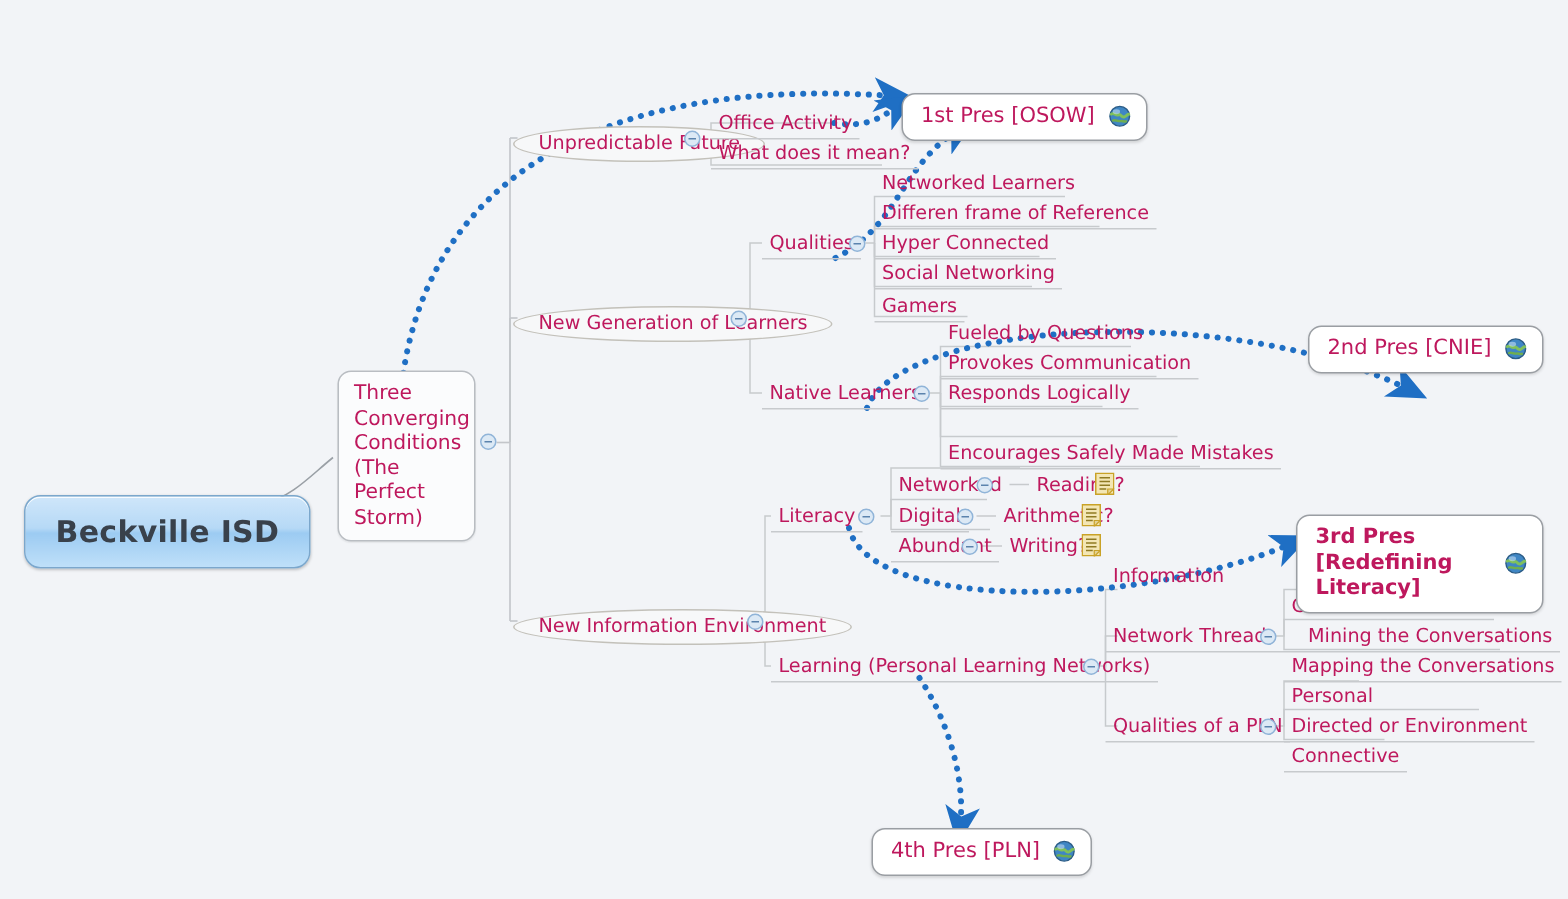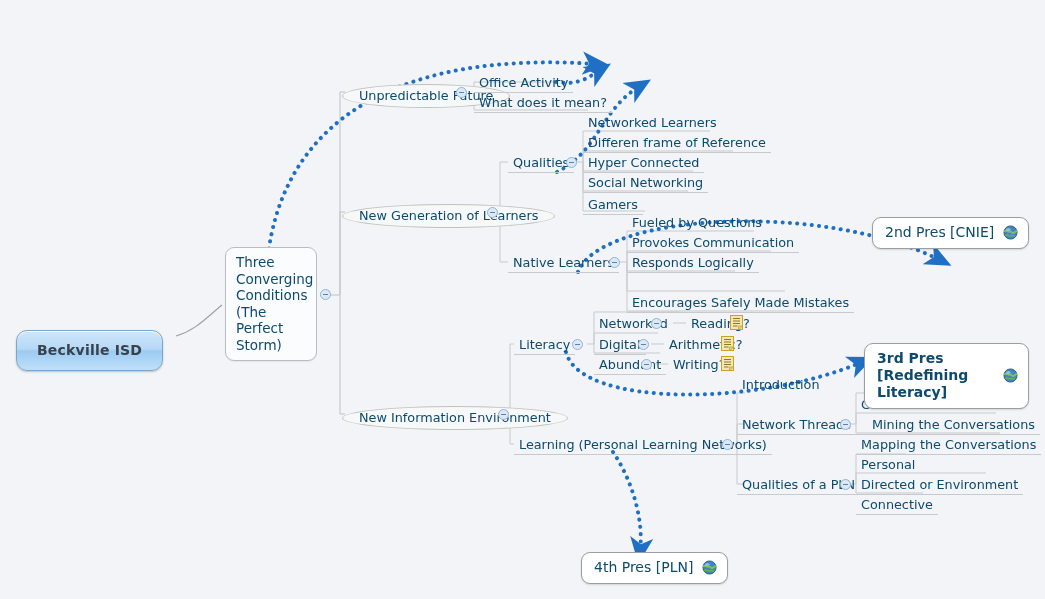"Office Activity" .node { color: #0c4a6e -> #be185d }
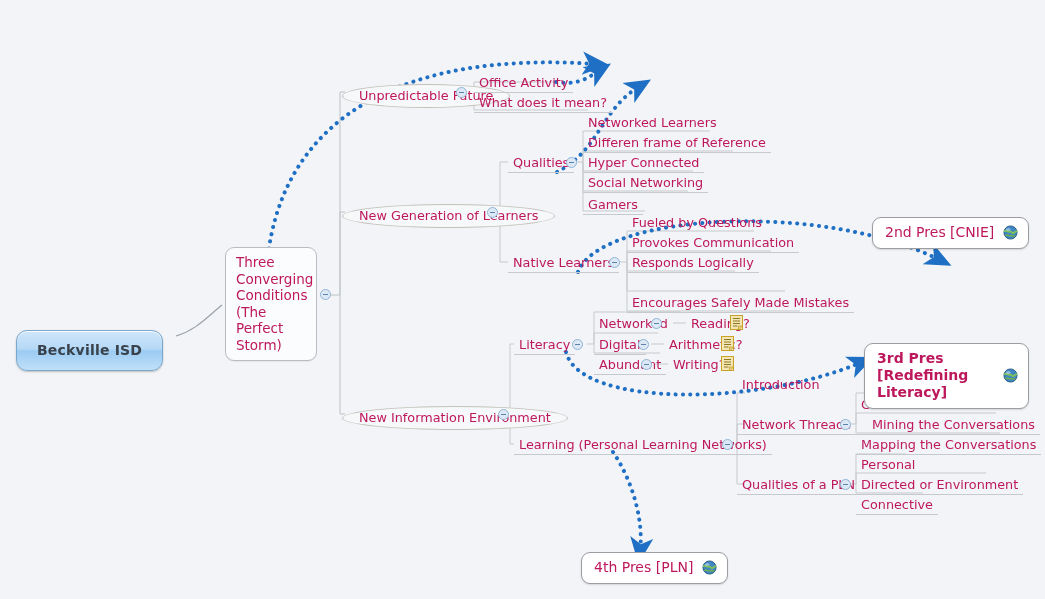"1st Pres [OSOW]" div.node { html: none -> <div> <span>1st Pres [OSOW]</span> <svg> <circle></circle> <path></path> <path></path> <ellipse></ellipse> </svg> </div> }
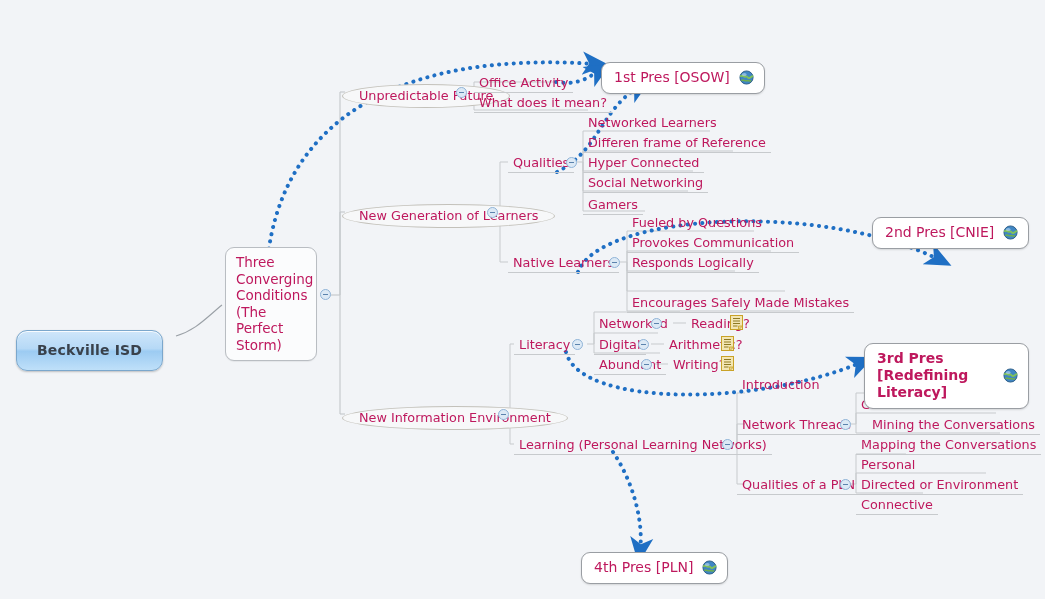"Beckville ISD" .root { font-size: 14px -> 20px }
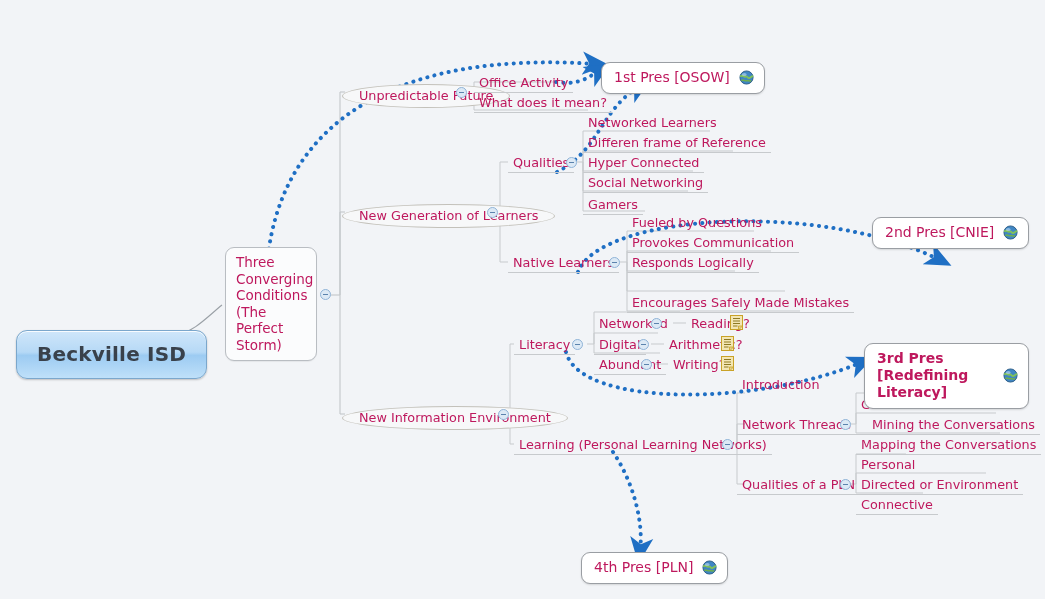"Introduction" span { text: Introduction -> Information }
